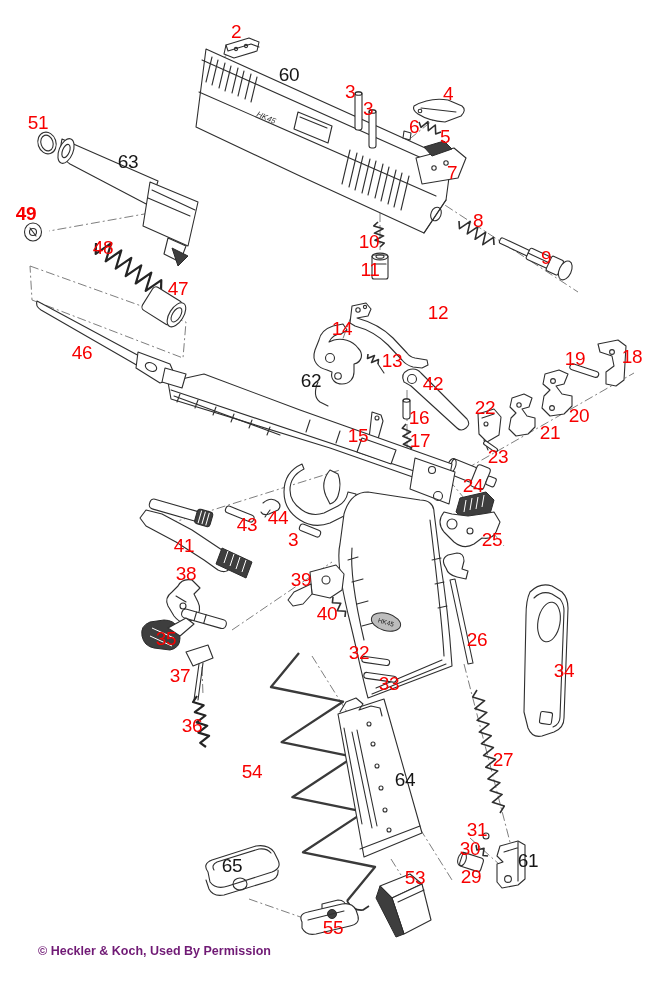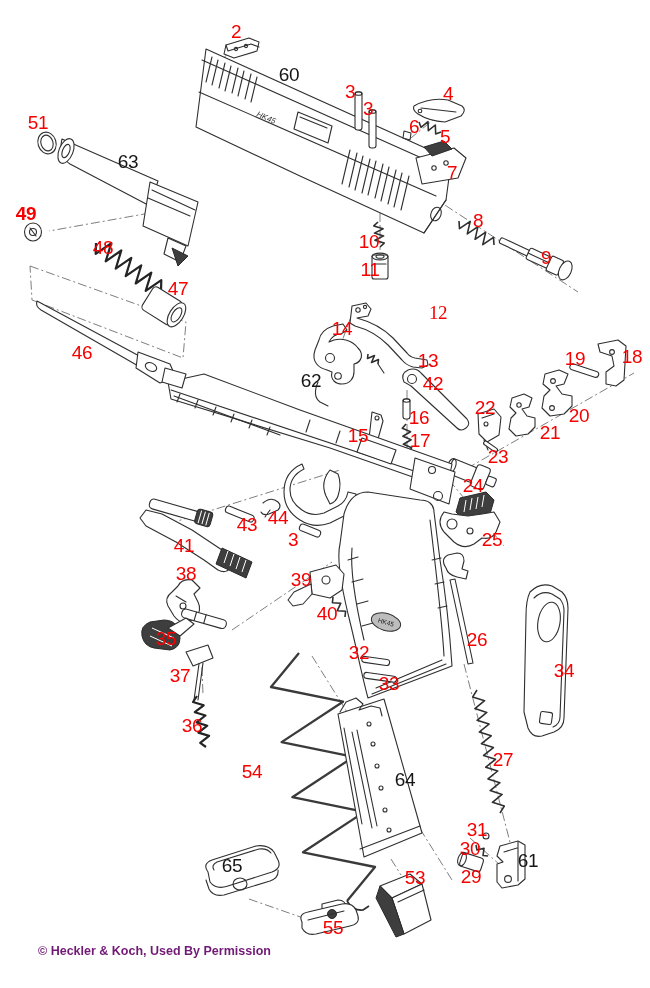"12" div.num { font-family: Liberation Serif, serif -> none }
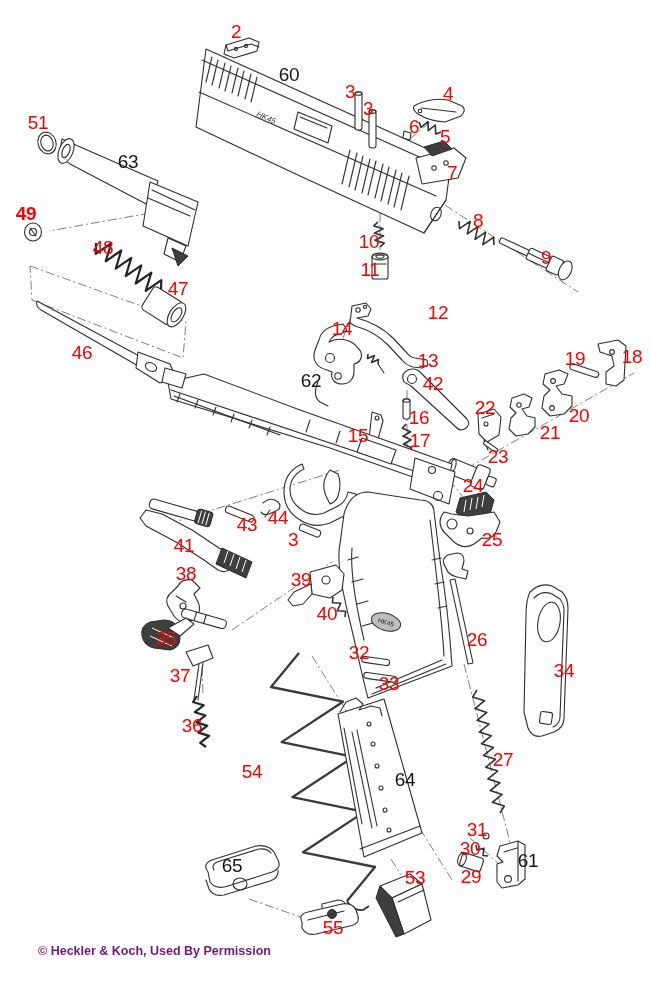"13" div.num { margin-left: 36px -> none }
